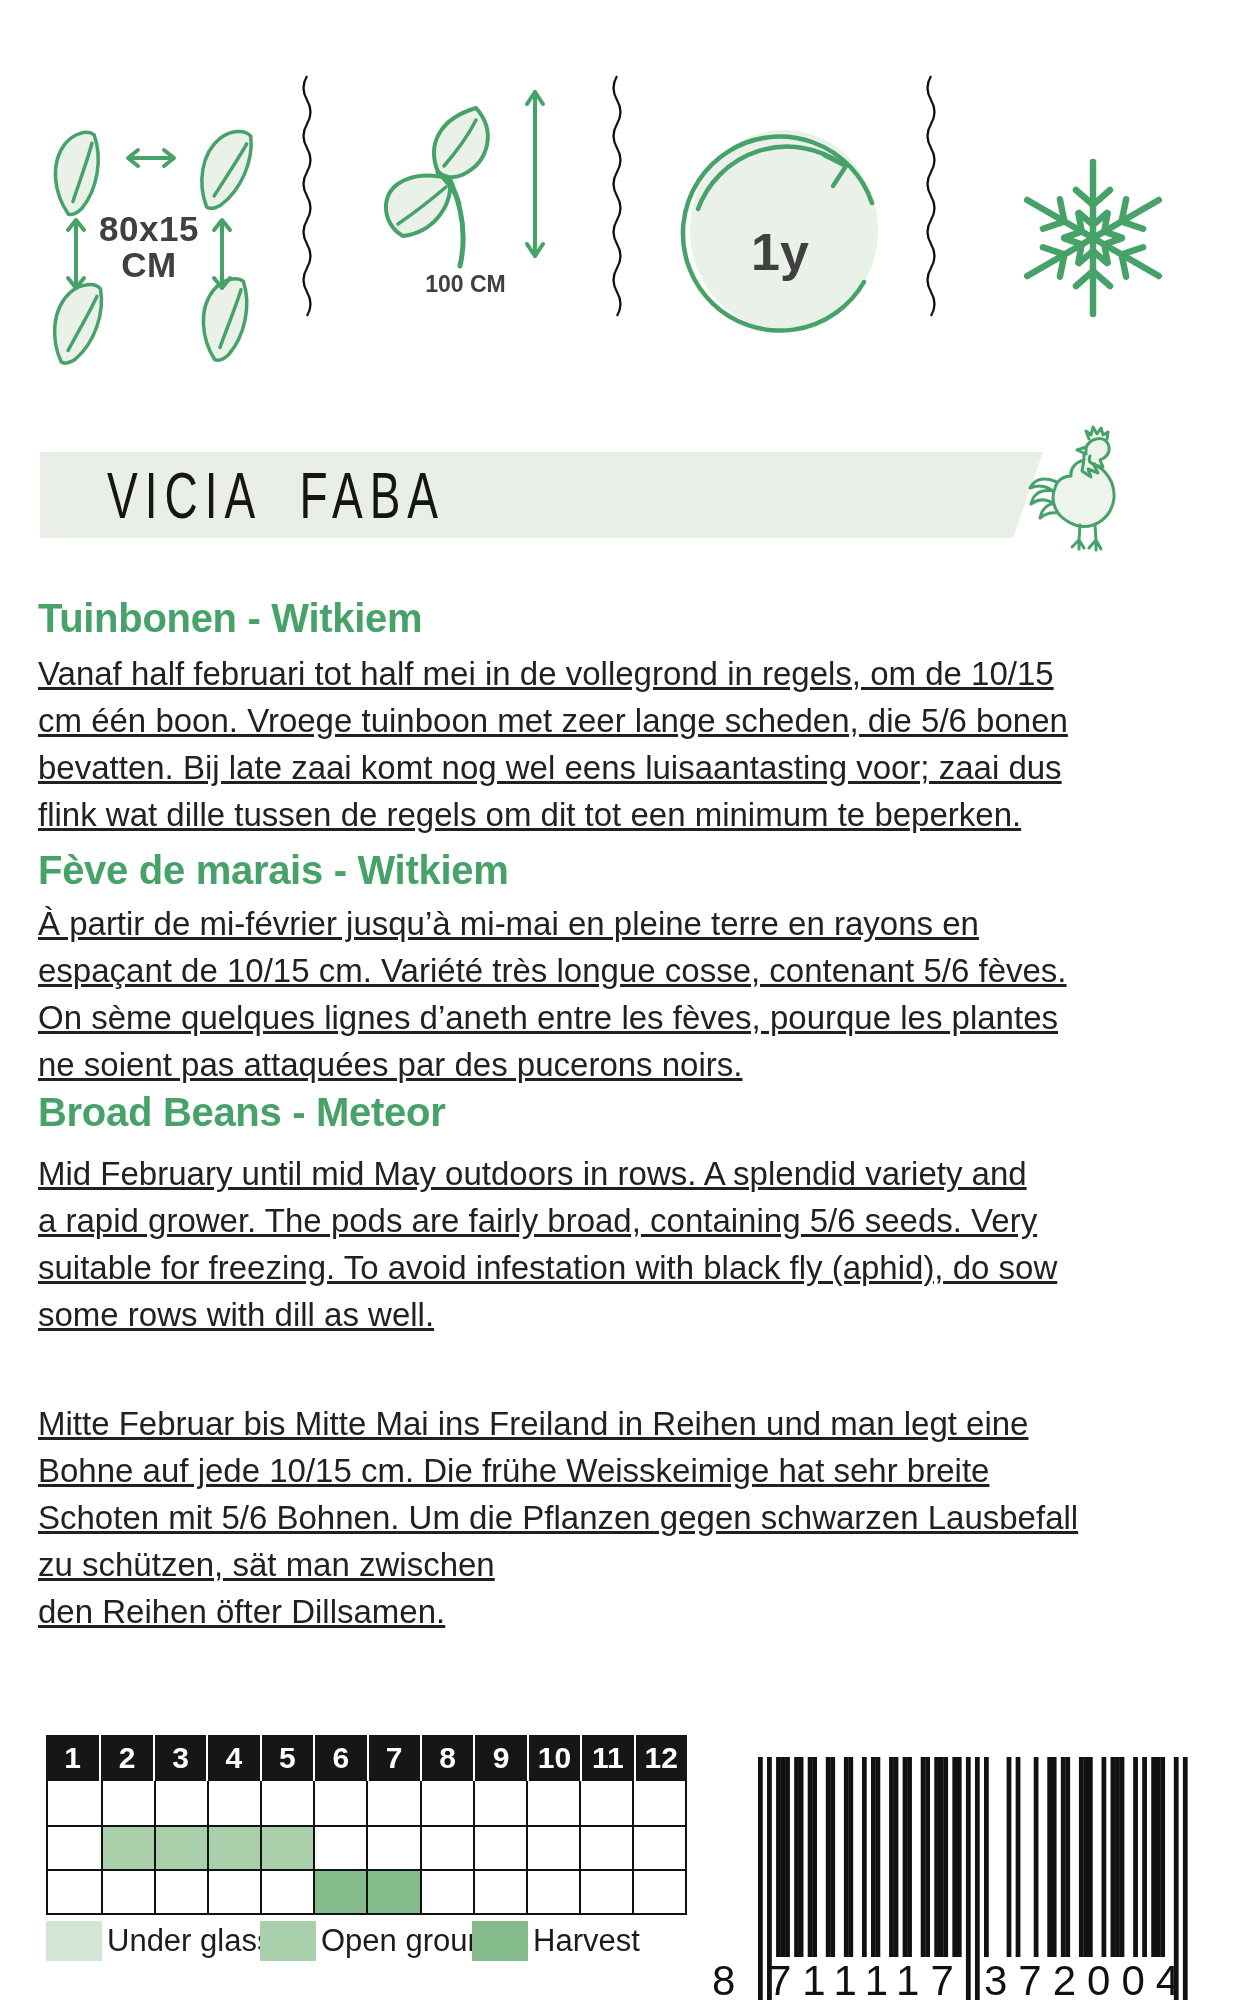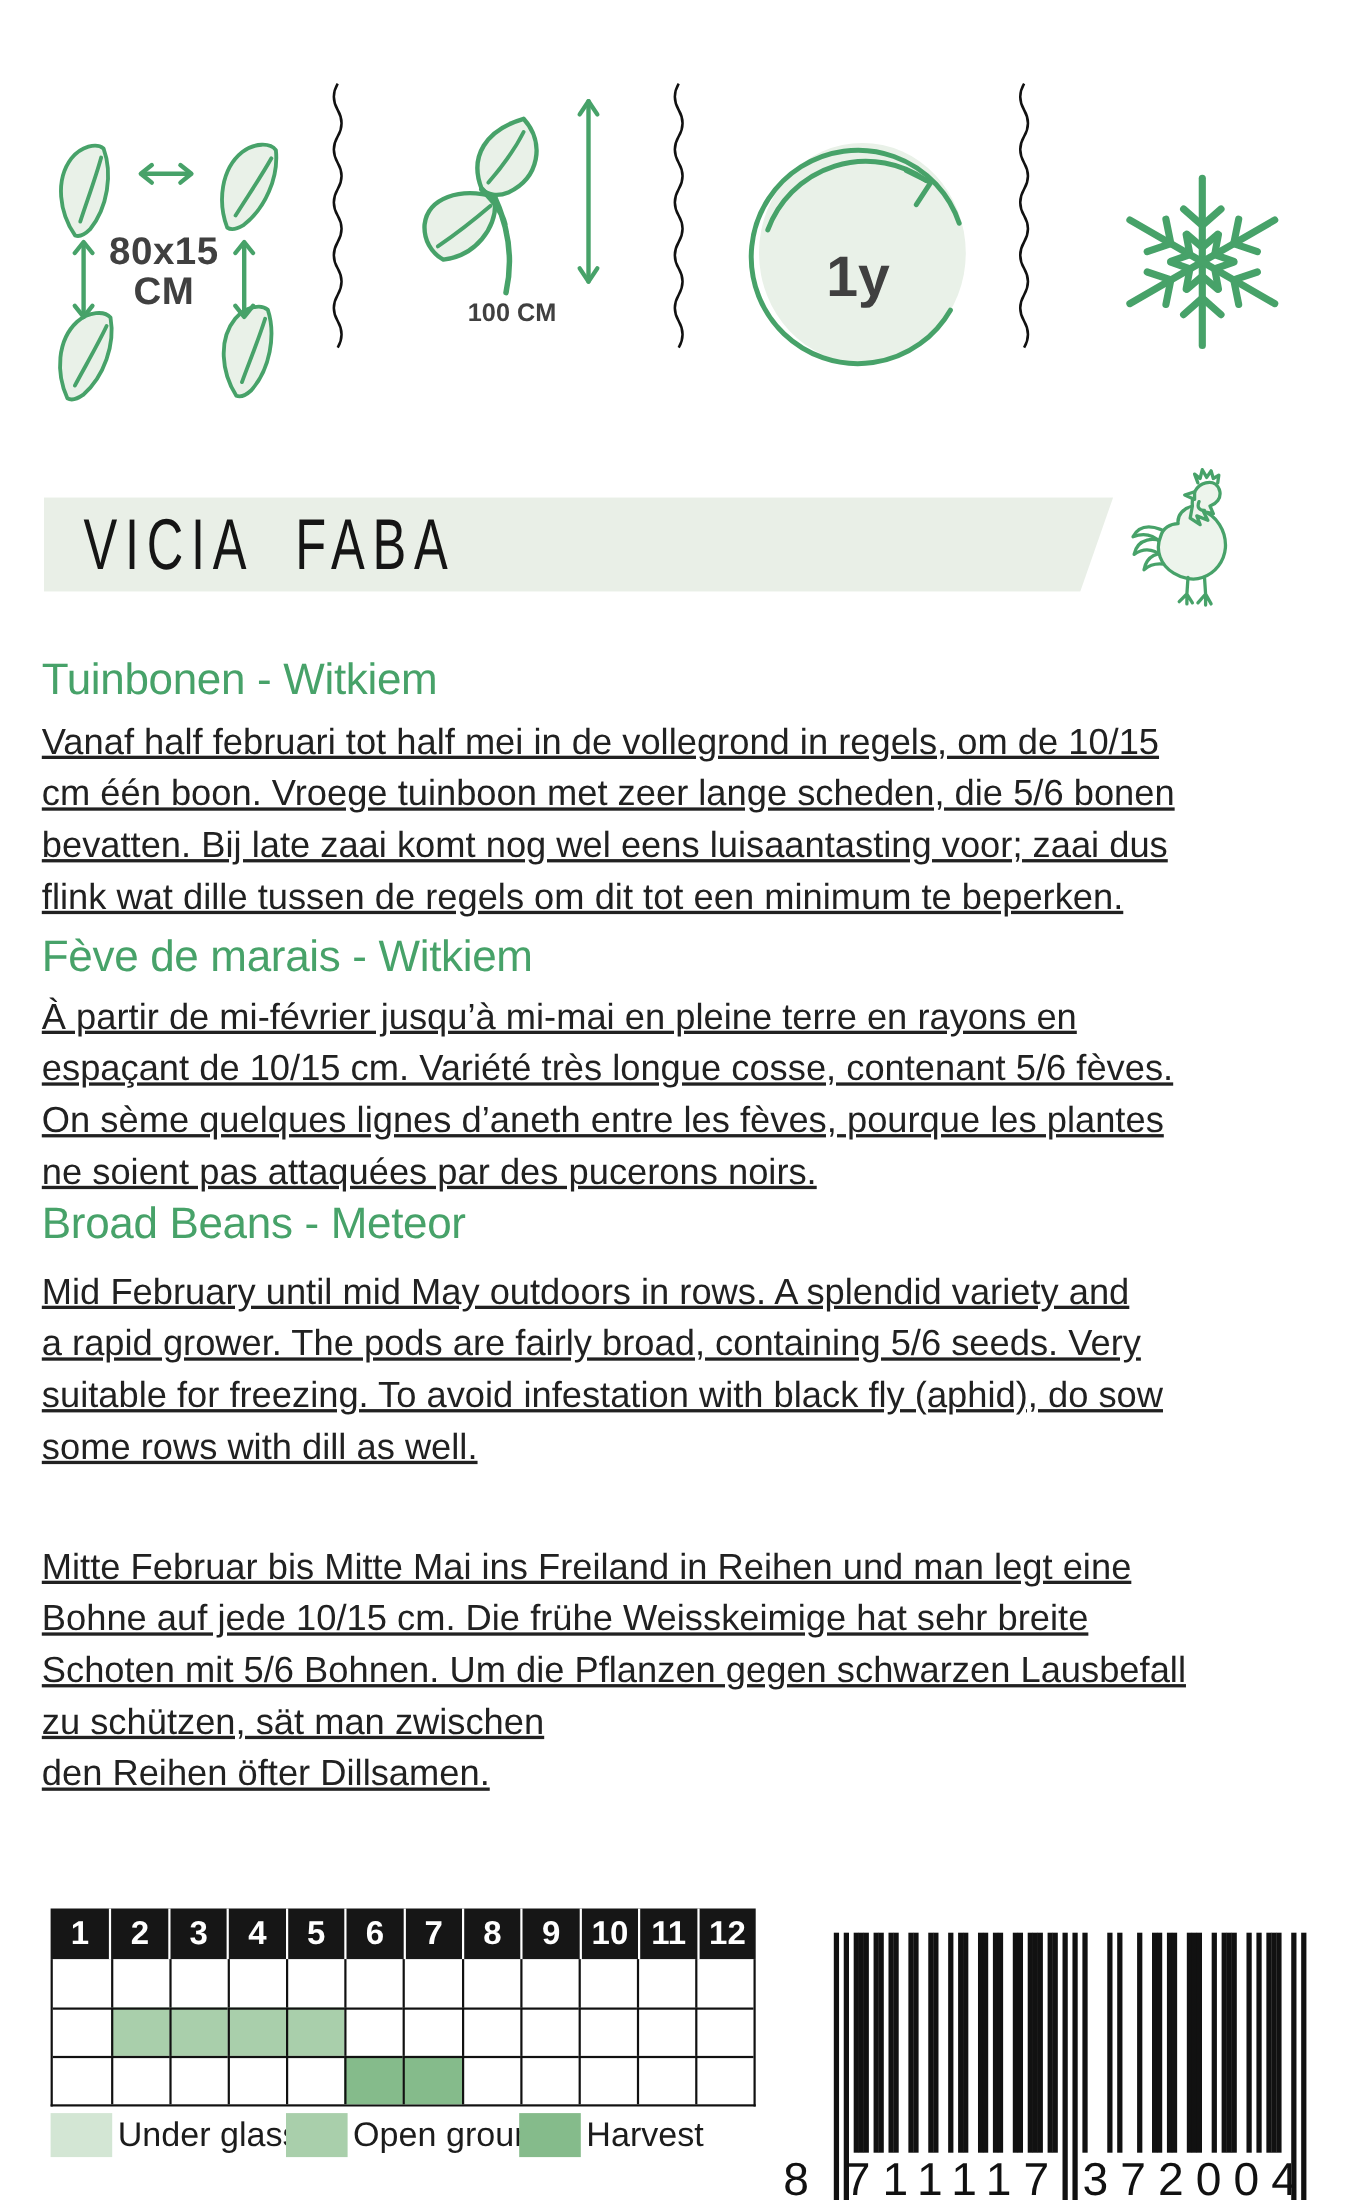"VICIA FABA" .banner { padding-left: none -> 31px }
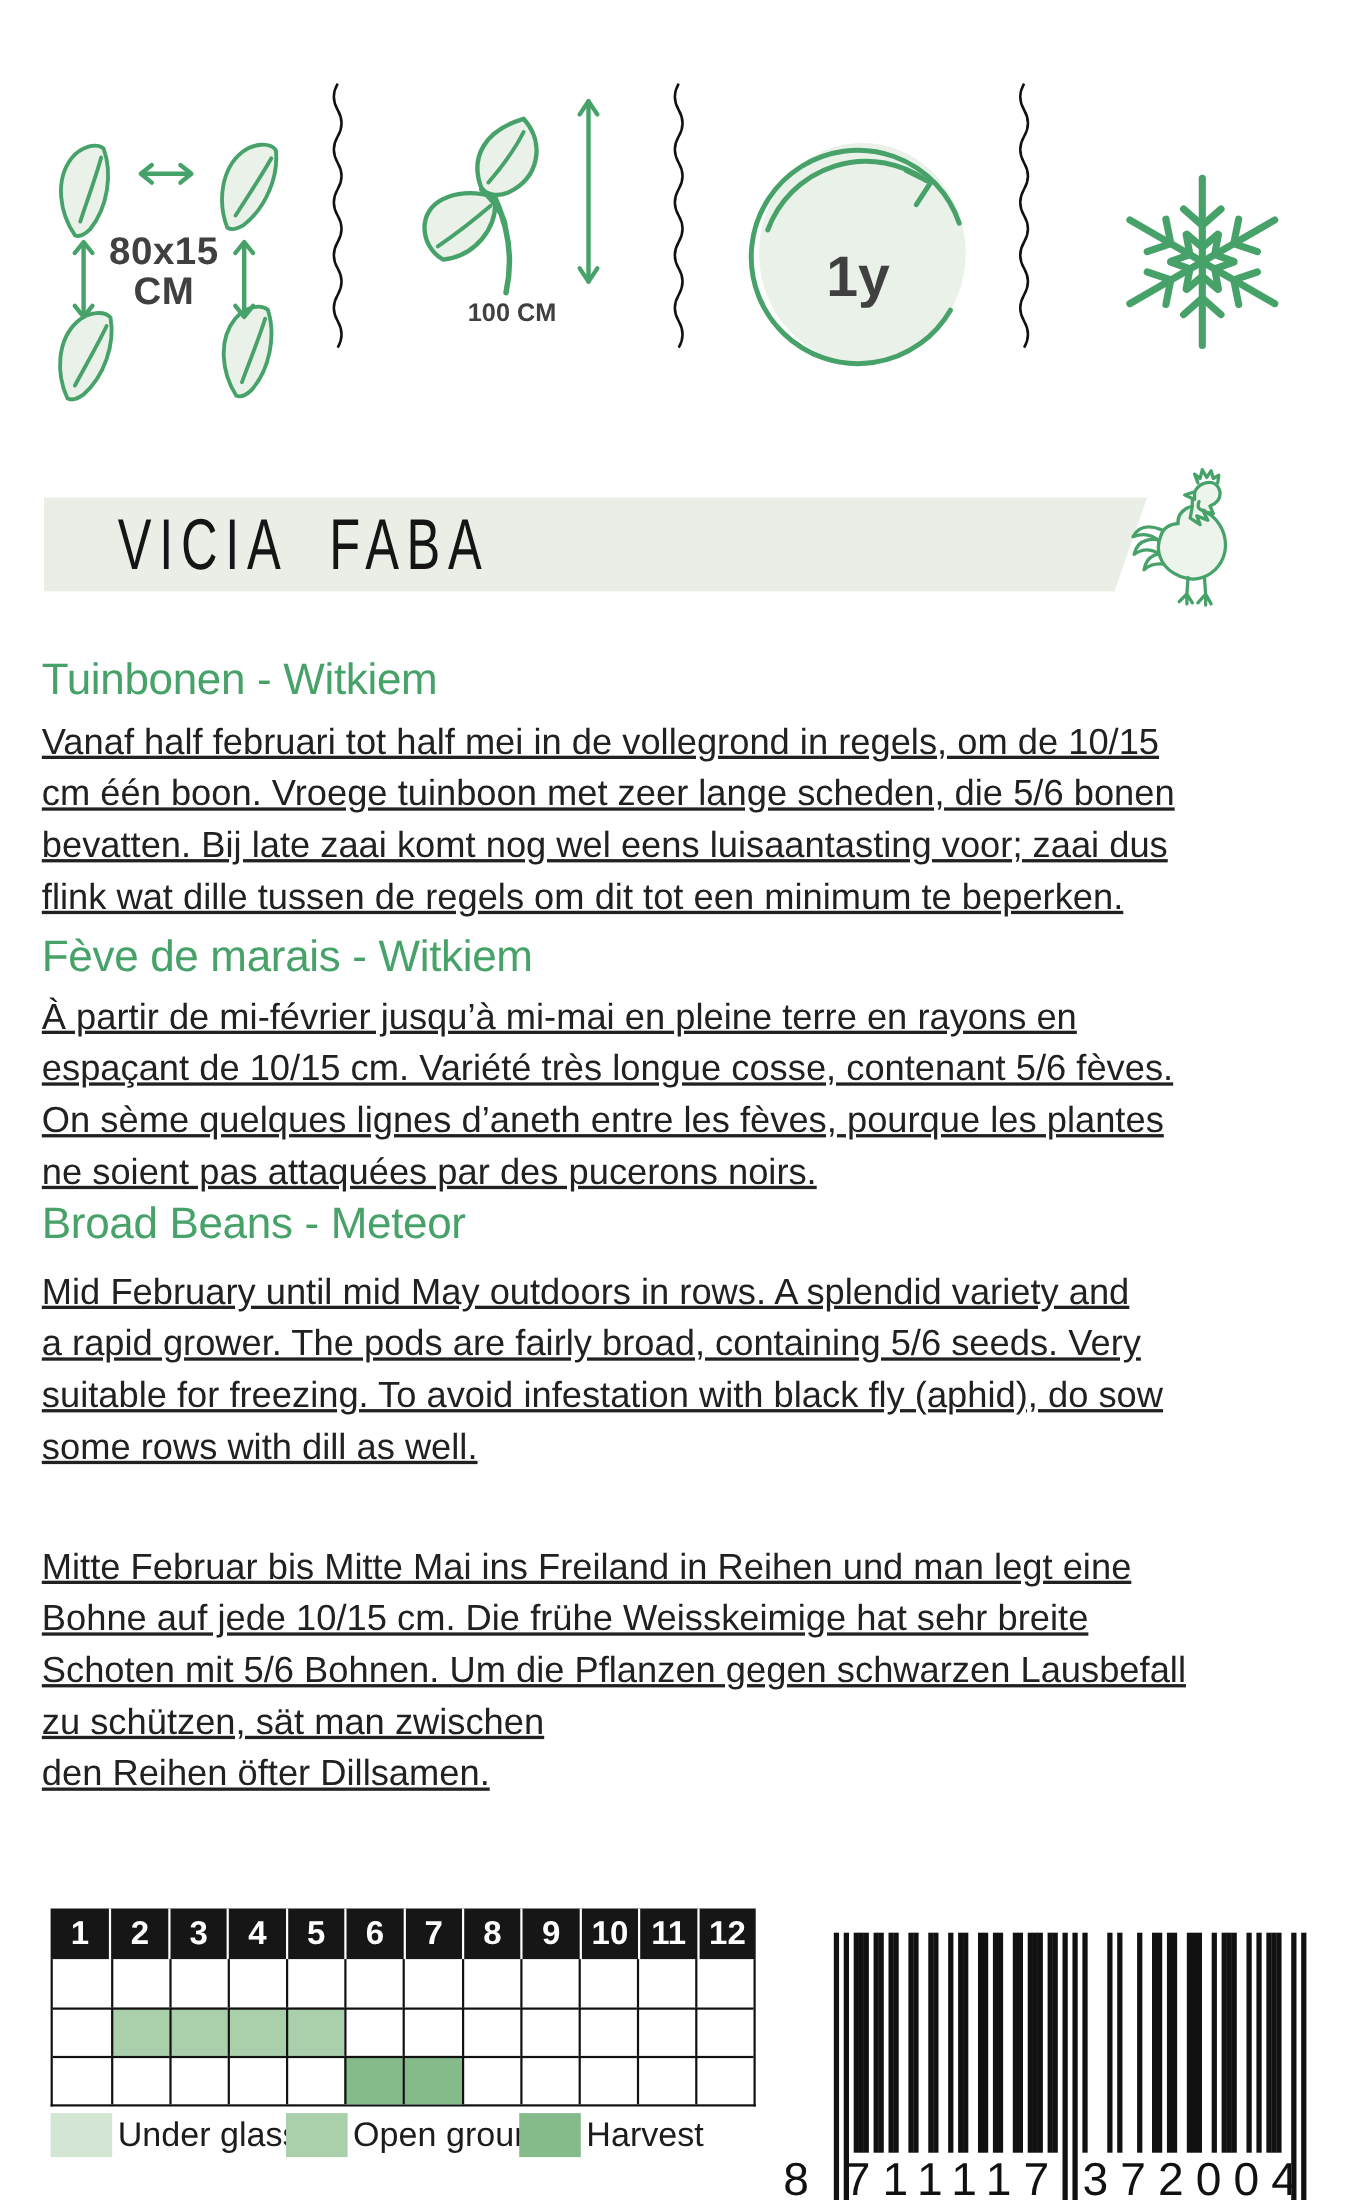"Tuinbonen - Witkiem" .section-heading { font-weight: 400 -> 700 }
